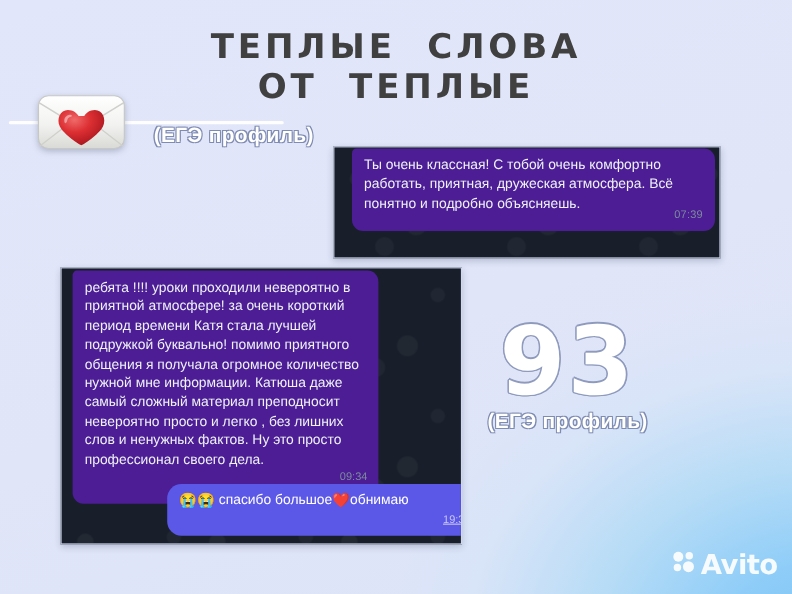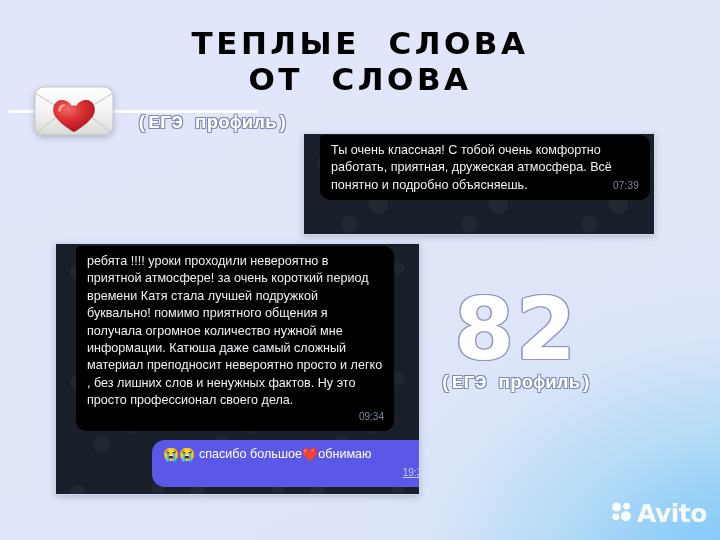"ТЕПЛЫЕ СЛОВА" .title-line { color: #000000 -> #404040 }
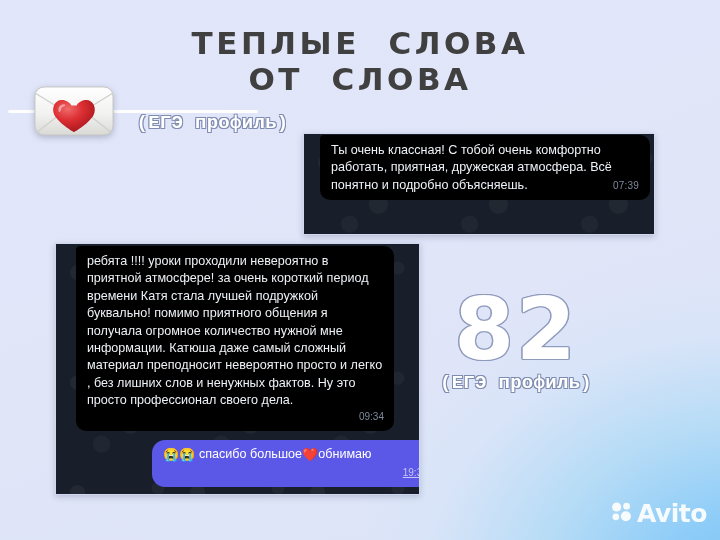"ОТ СЛОВА" span.title-line { text: СЛОВА -> ТЕПЛЫЕ }
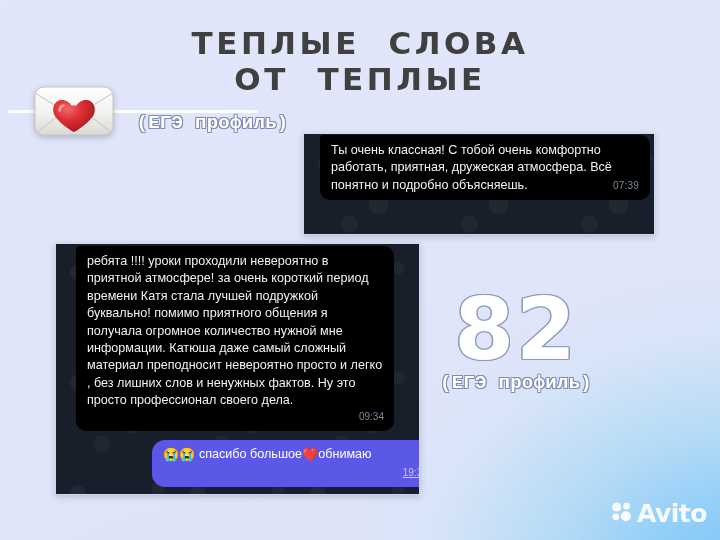"(ЕГЭ профиль)" .score .cap { font-family: Liberation Mono, monospace -> Liberation Sans, sans-serif }
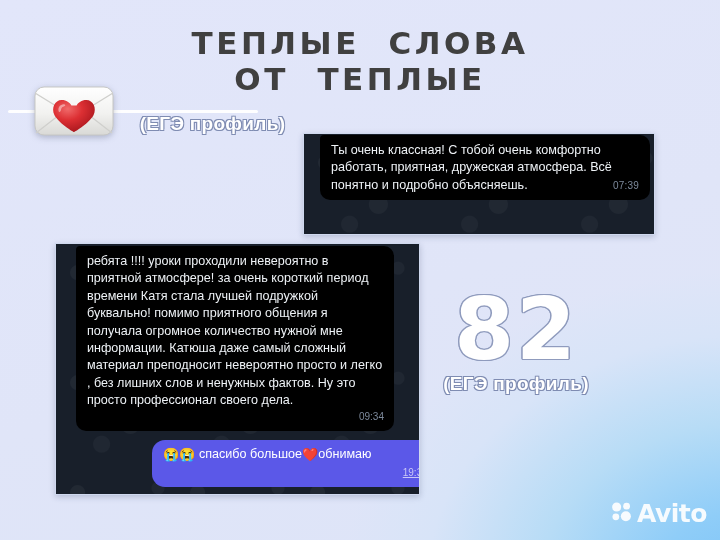"Ты очень классная! С тобой" .bubble { background: #000000 -> #4c1d95; padding: 7px 10px 6px 11px -> 7px 10px 16px 11px }
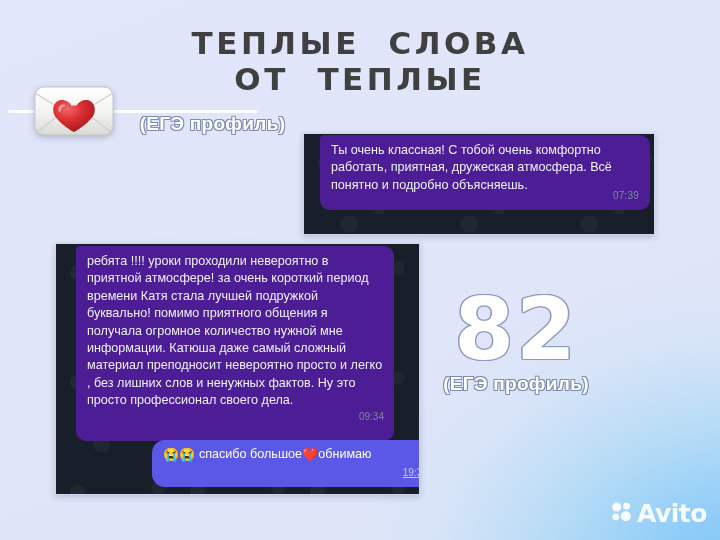"ребята !!!! уроки проходили невероятно" #bubble-2 { left: 20px -> 10px; width: 318px -> 278px }
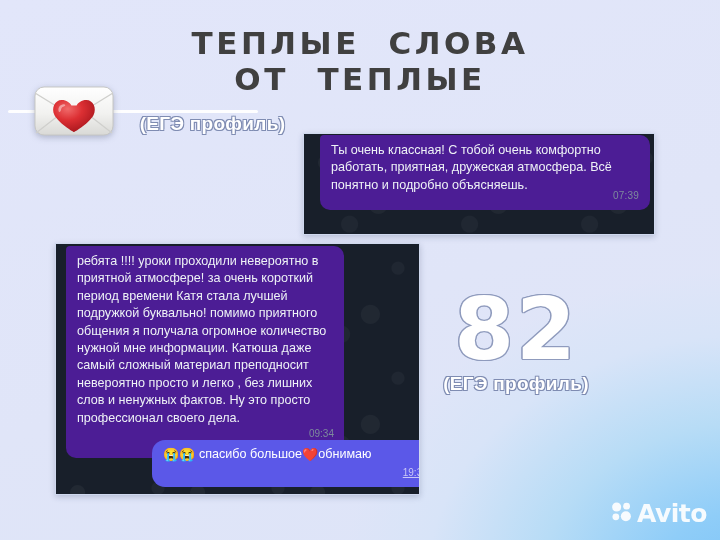"82" span.num { text: 82 -> 93 }
